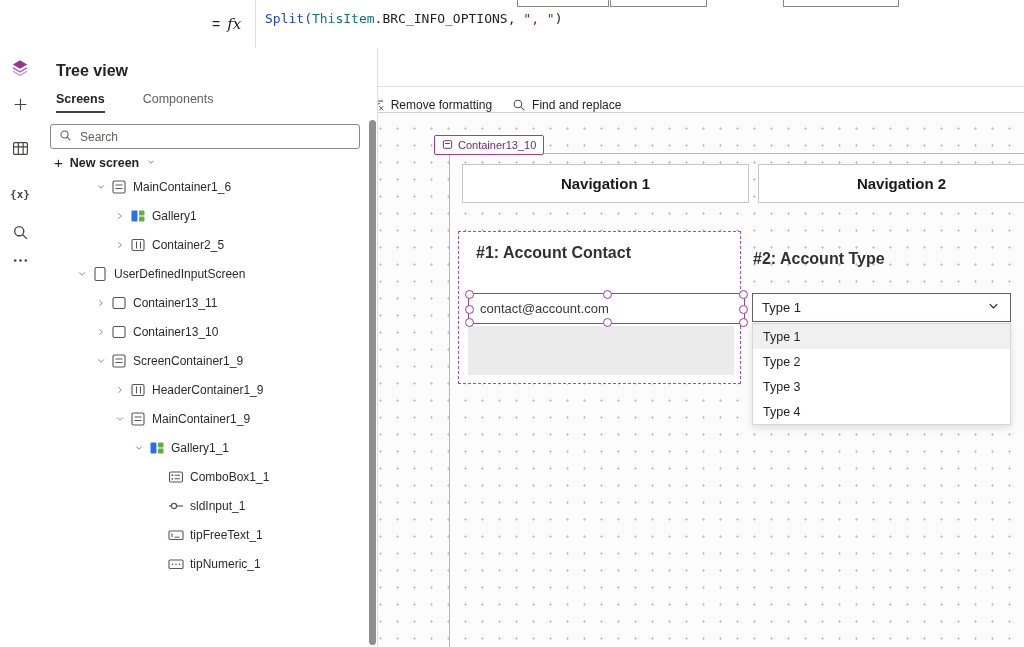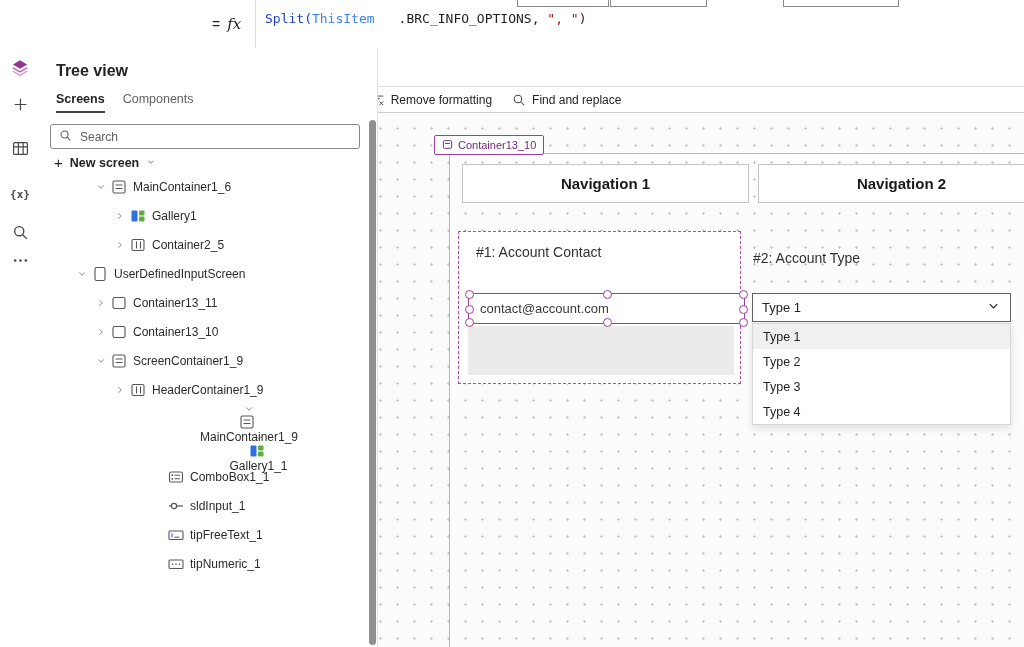"ThisItem" span { color: #3b82f6 -> #0f766e }
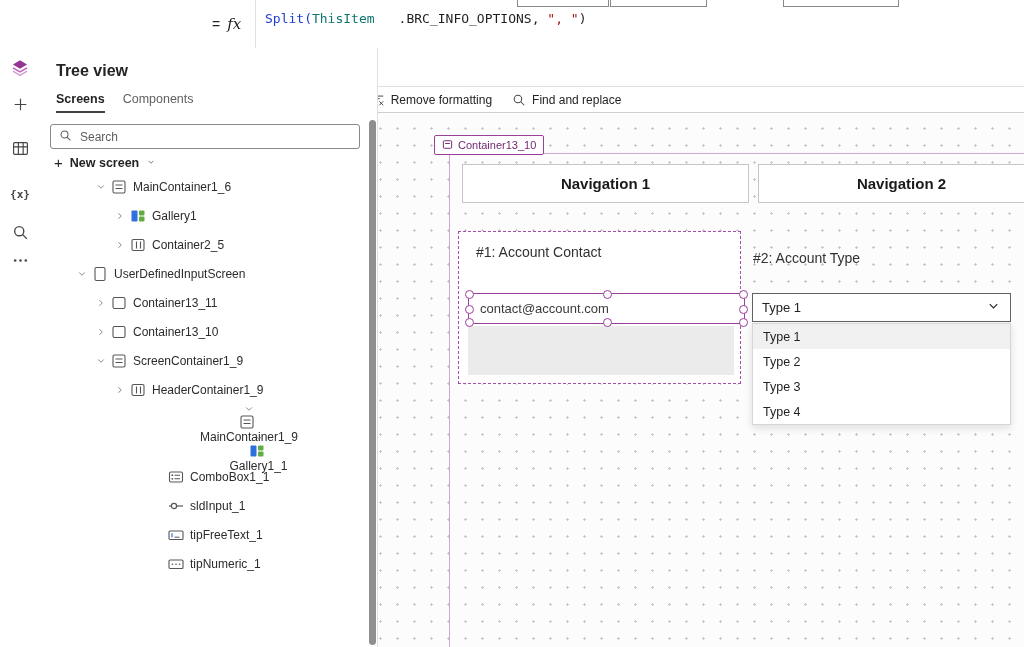".BRC_INFO_OPTIONS" span { margin-left: 24px -> none }
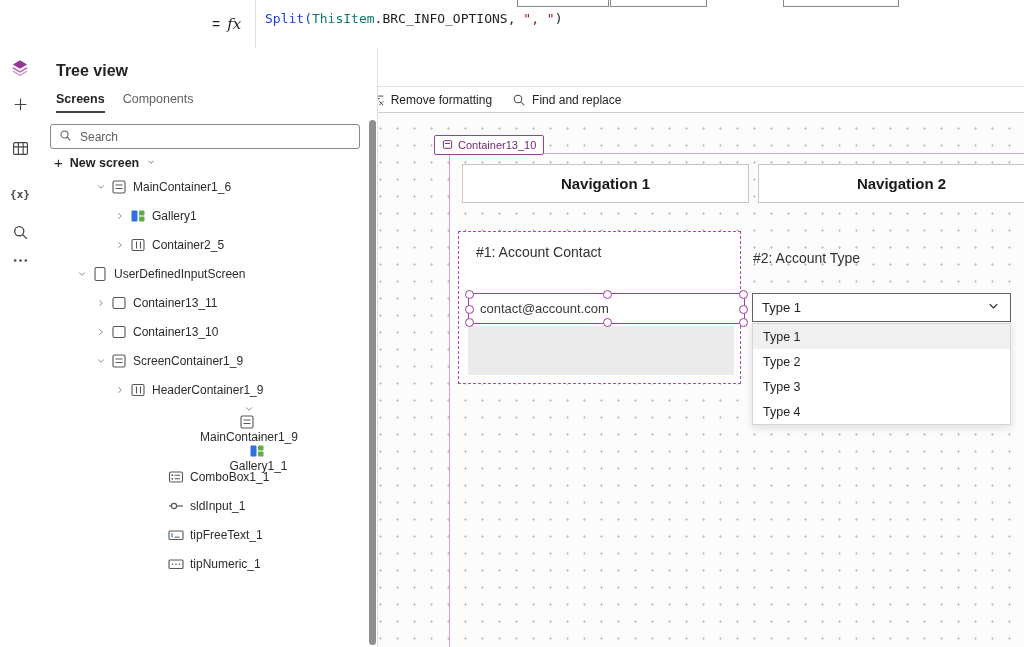"Screens" .tabs { gap: 18px -> 38px }
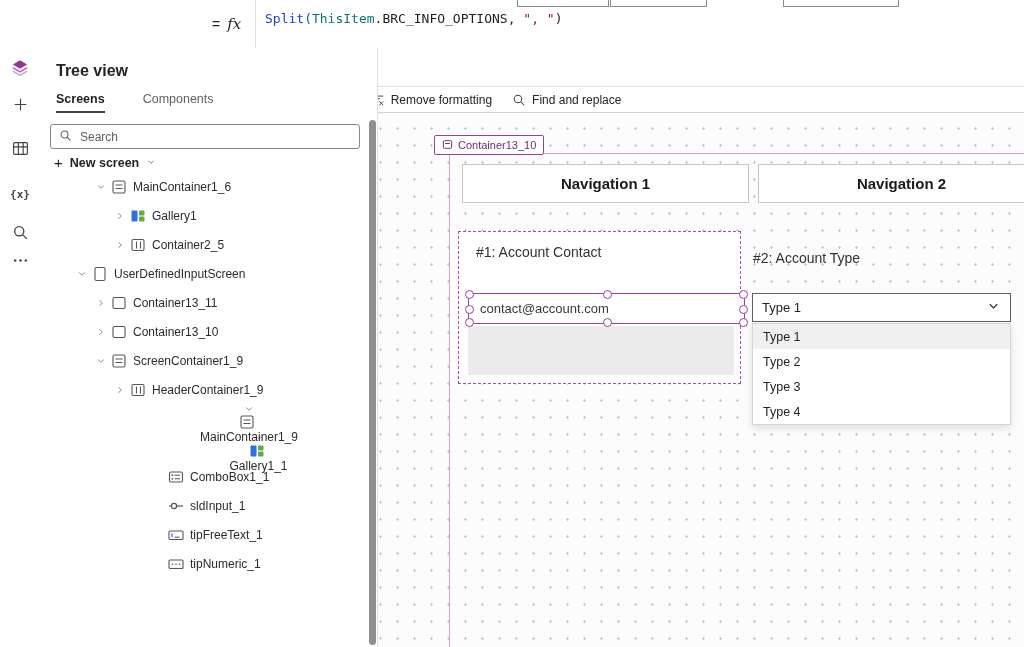"Remove formatting" .tb-btn { align-items: center -> flex-end }
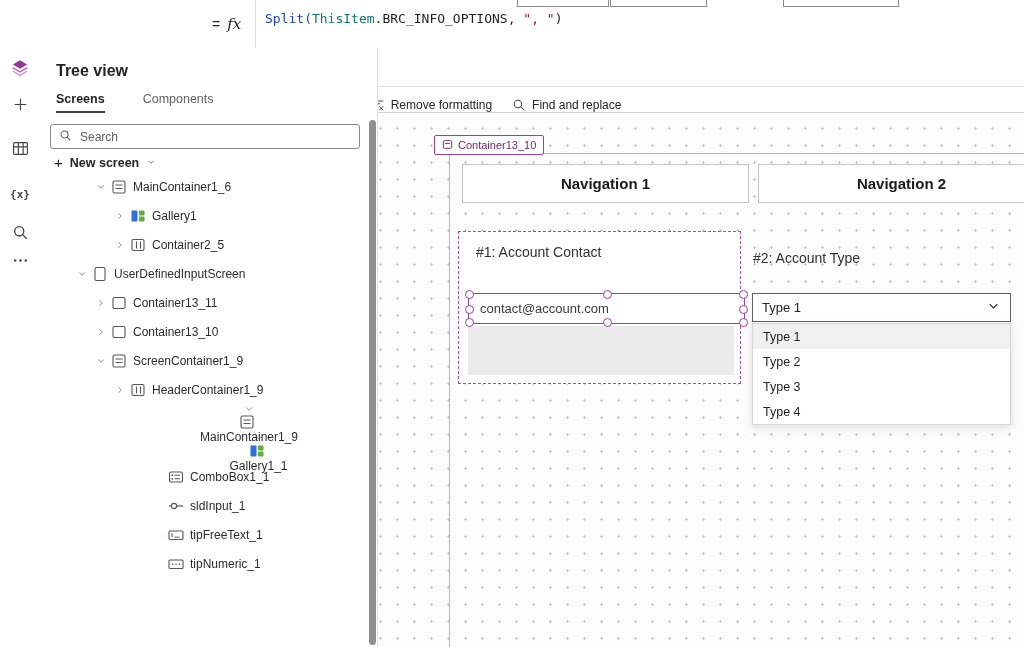"#1: Account Contact" .card-title { font-size: 14px -> 16px; font-weight: none -> bold }
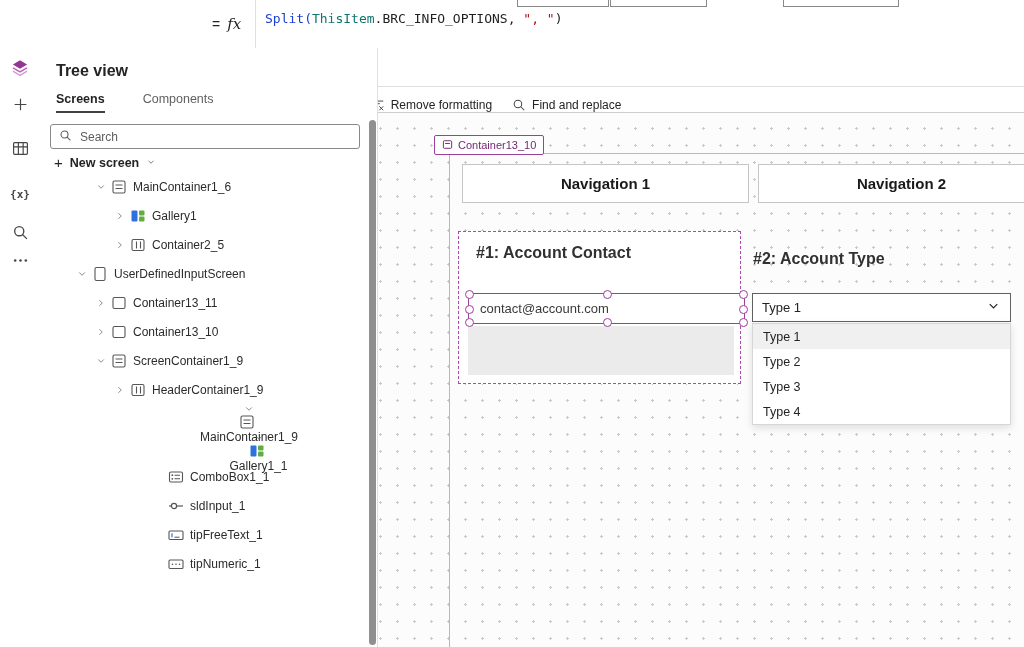"MainContainer1_9" div.tree-row { flex-direction: column -> none }
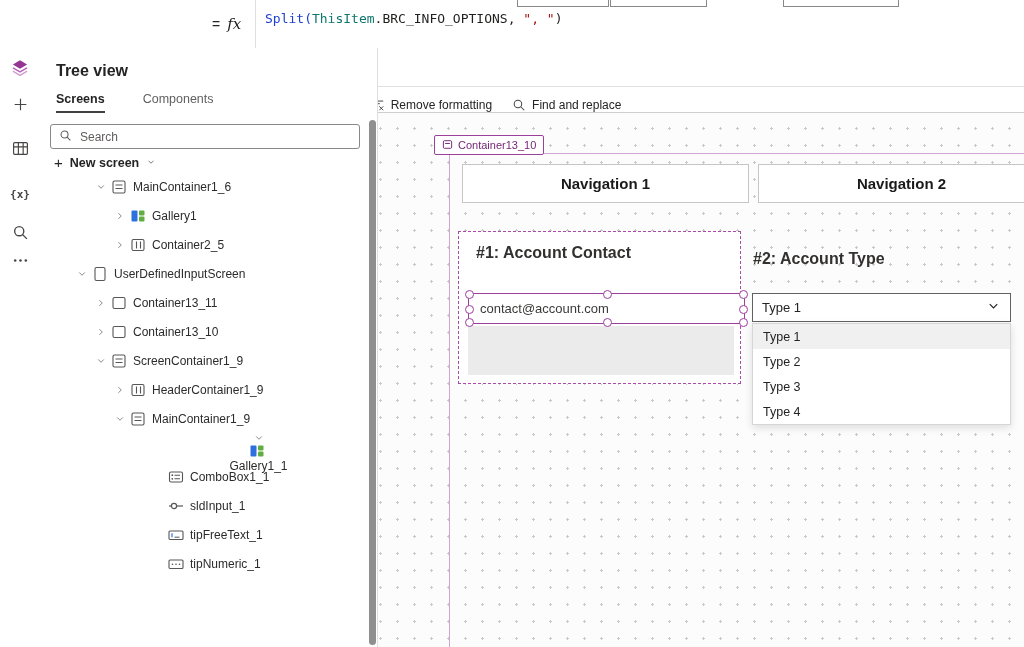"Gallery1_1" div.tree-row { flex-direction: column -> none }
